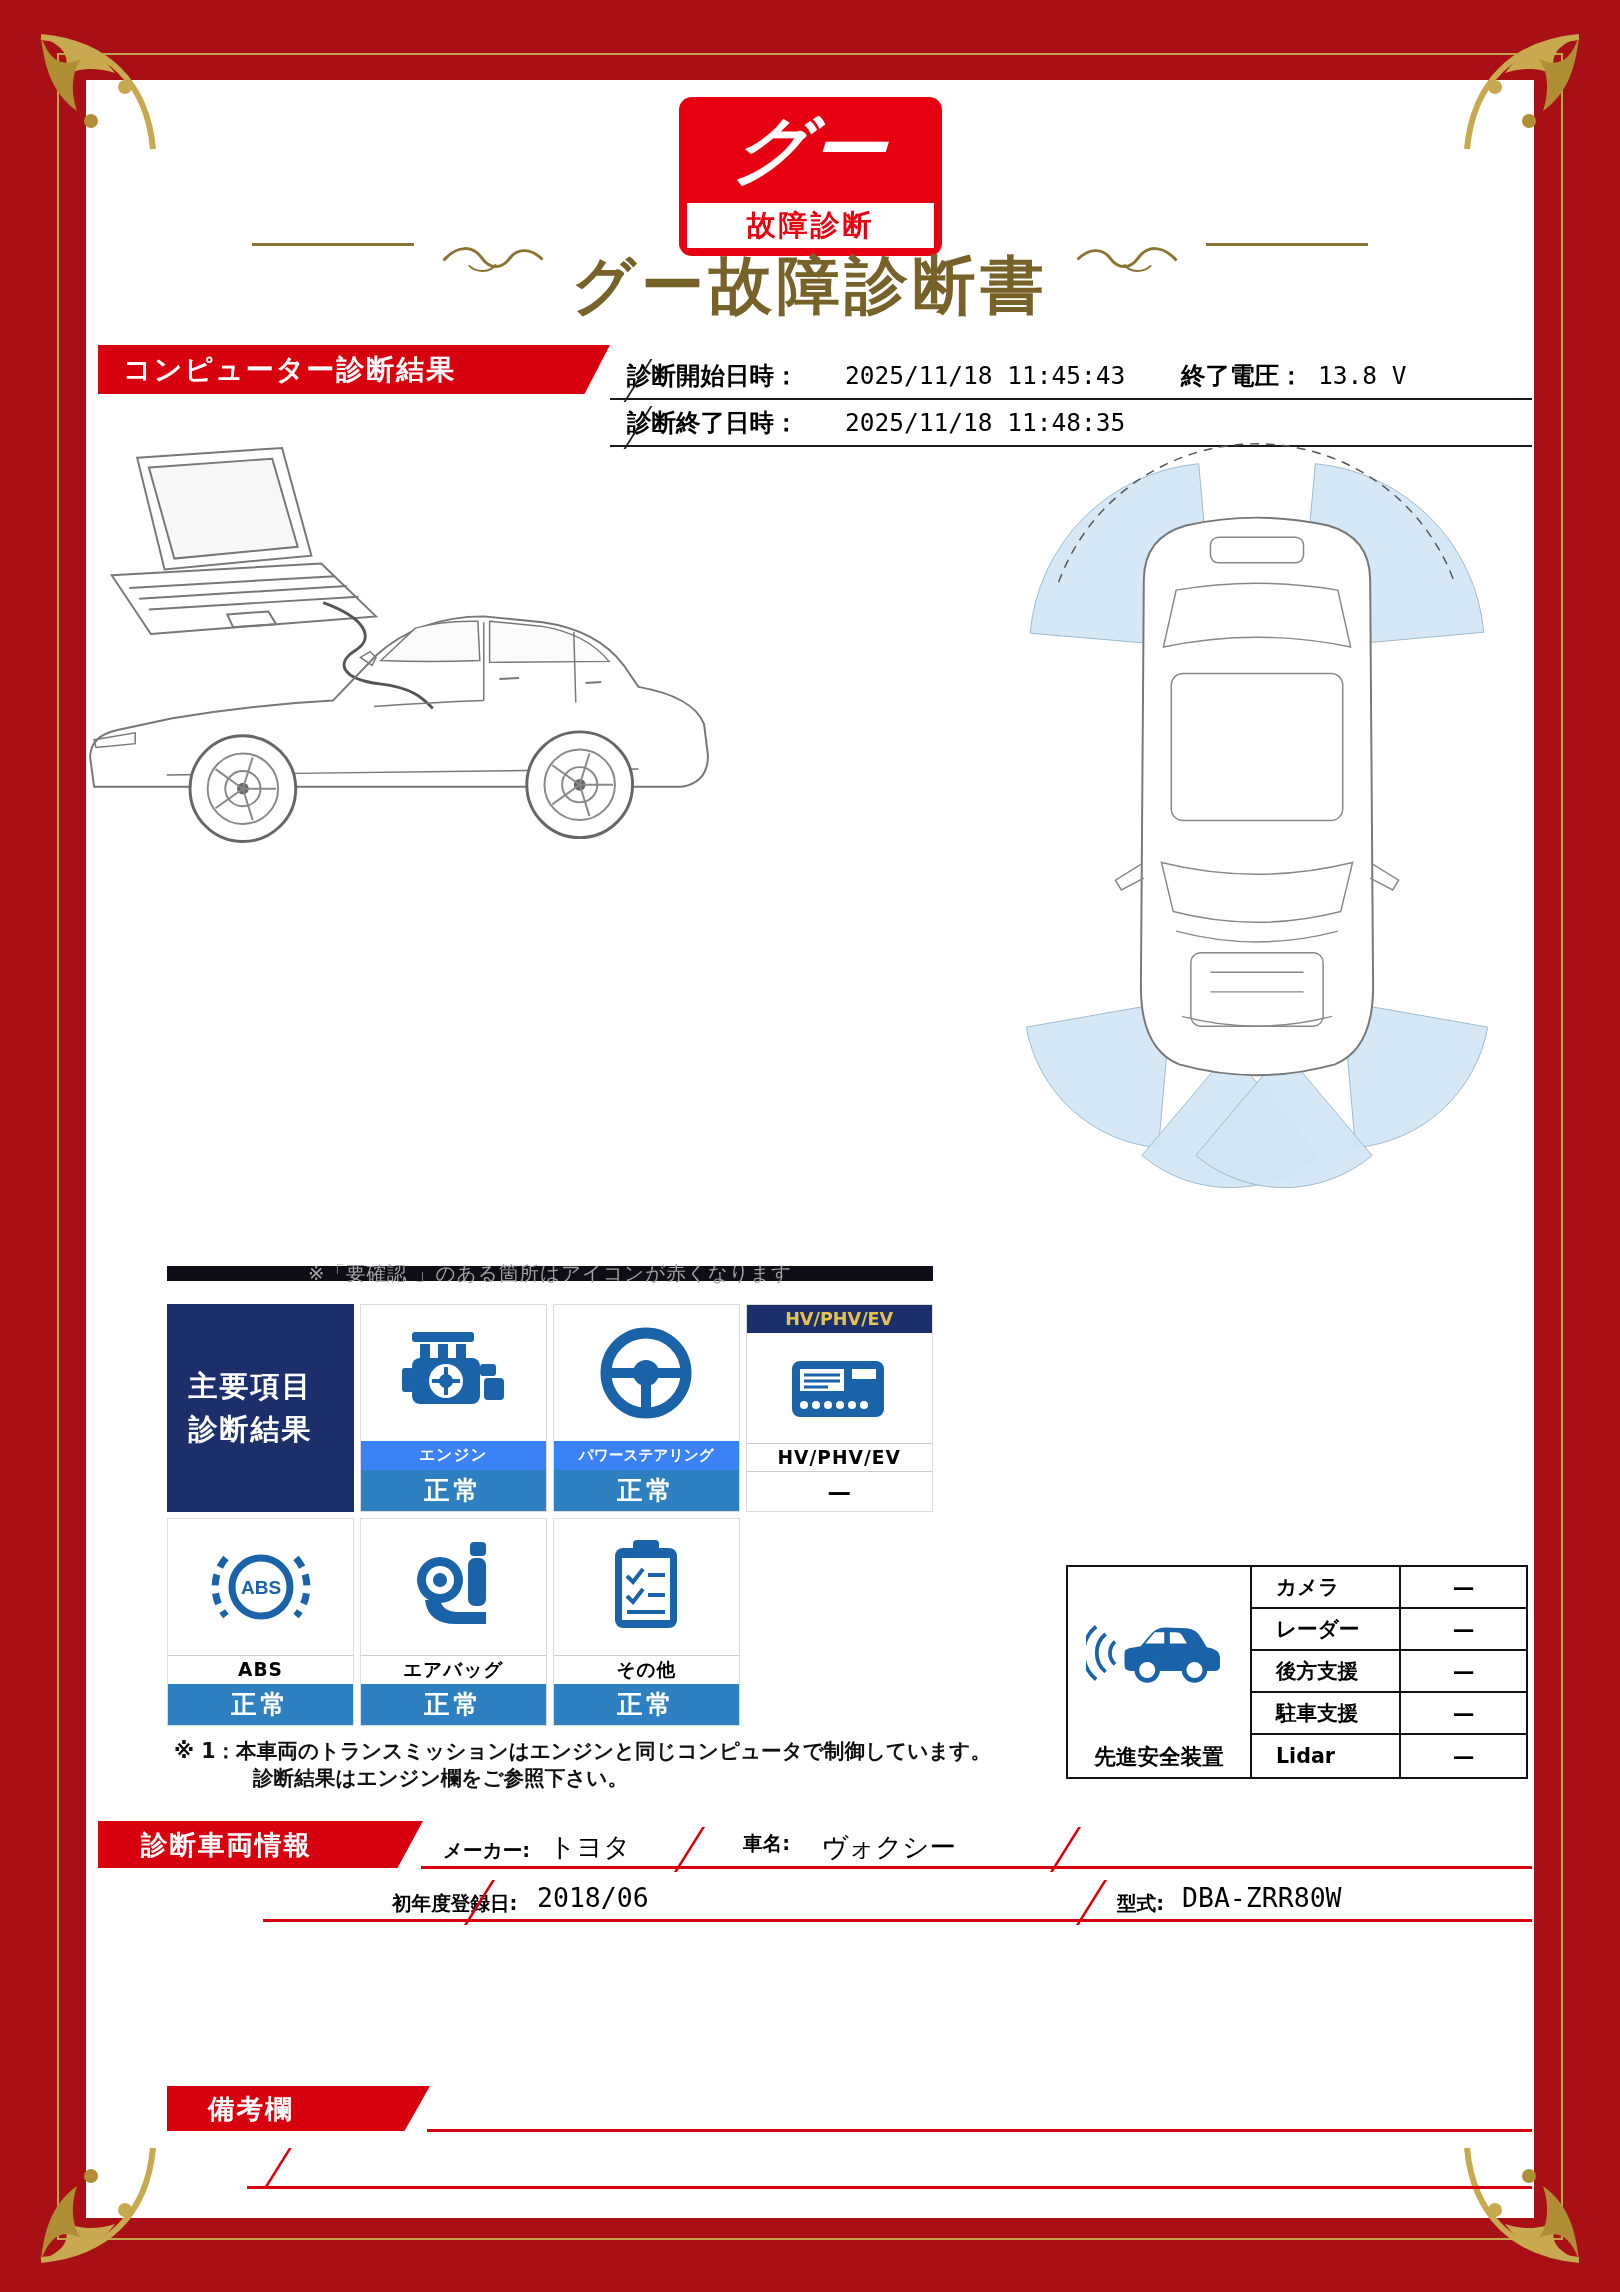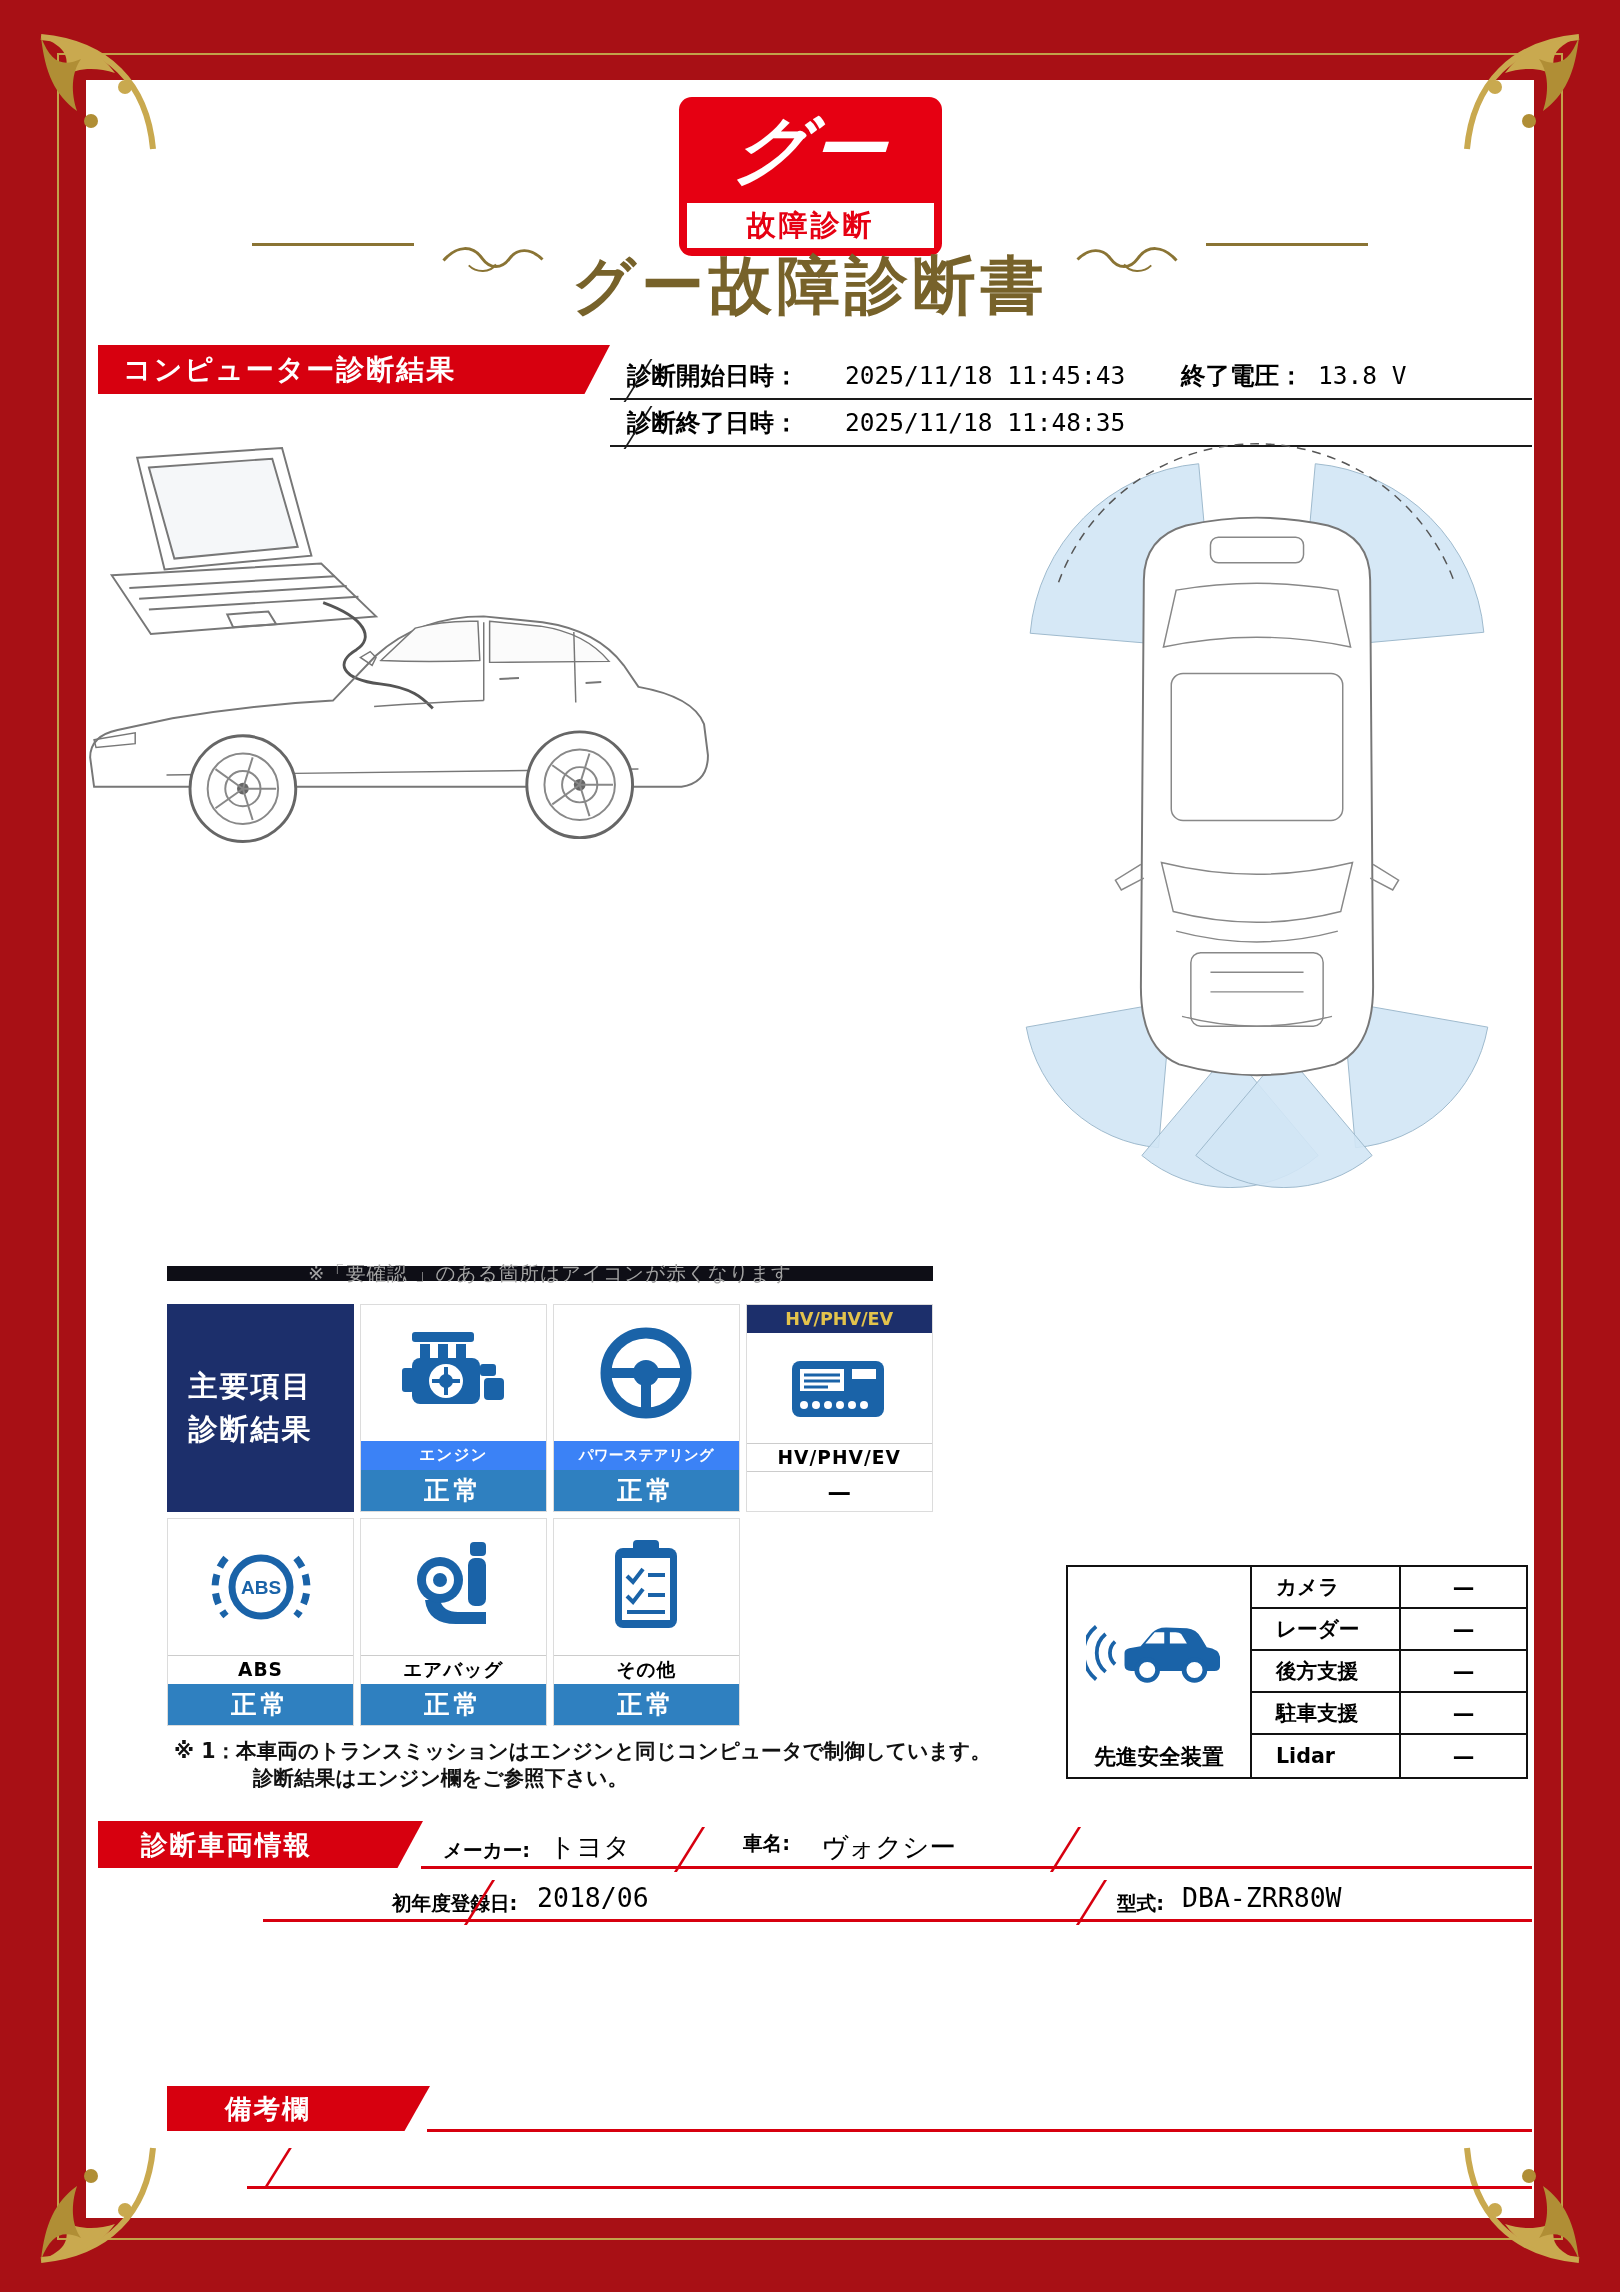"備考欄" .banner.remarks { padding-left: 58px -> 41px }
